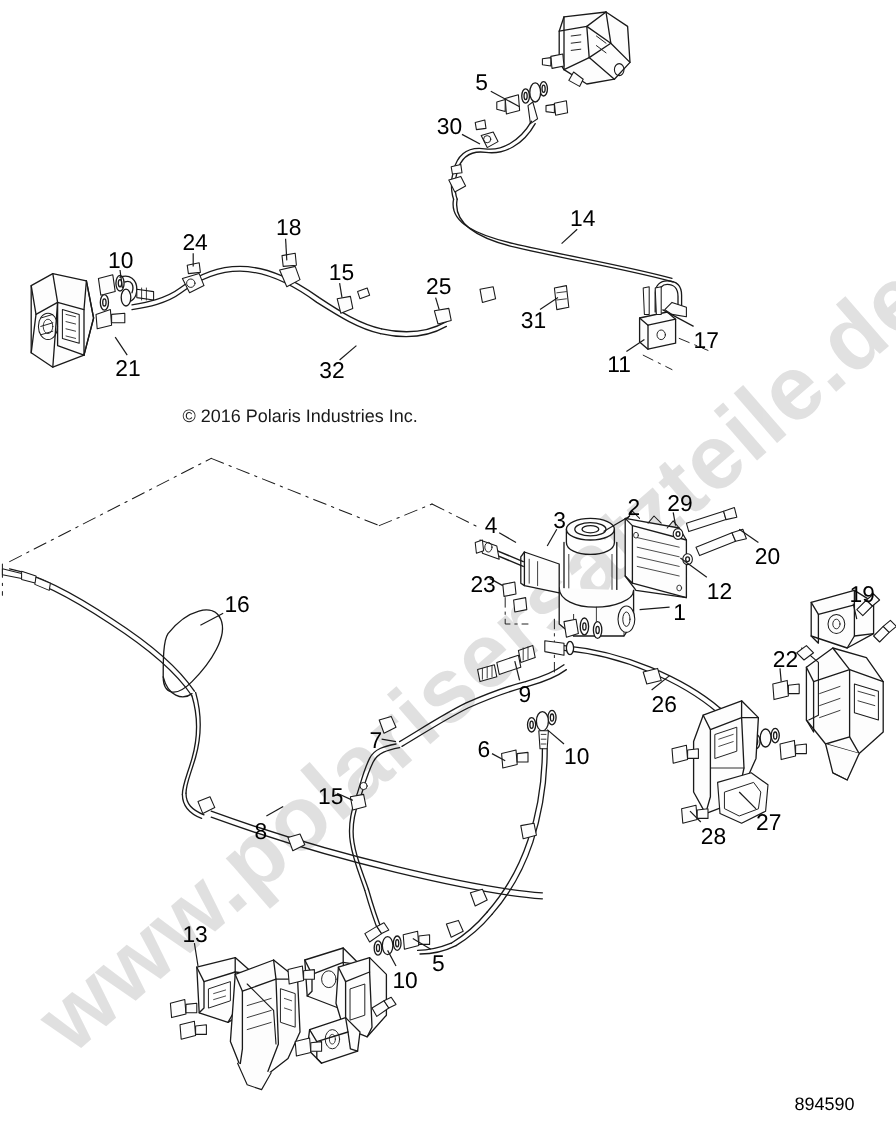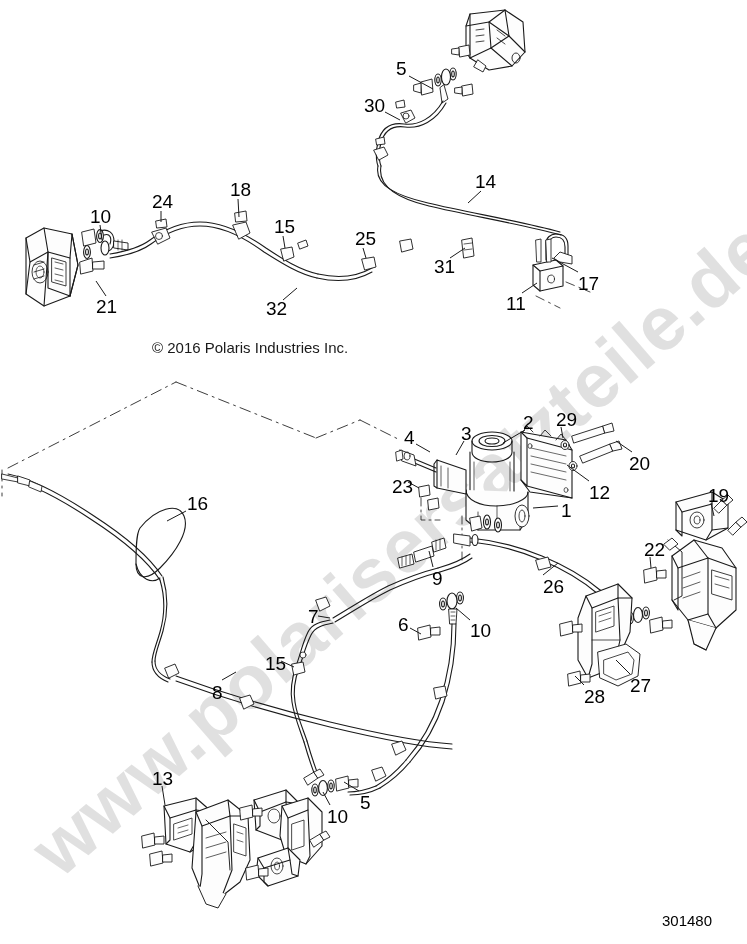"301480" div { text: 301480 -> 894590 }
